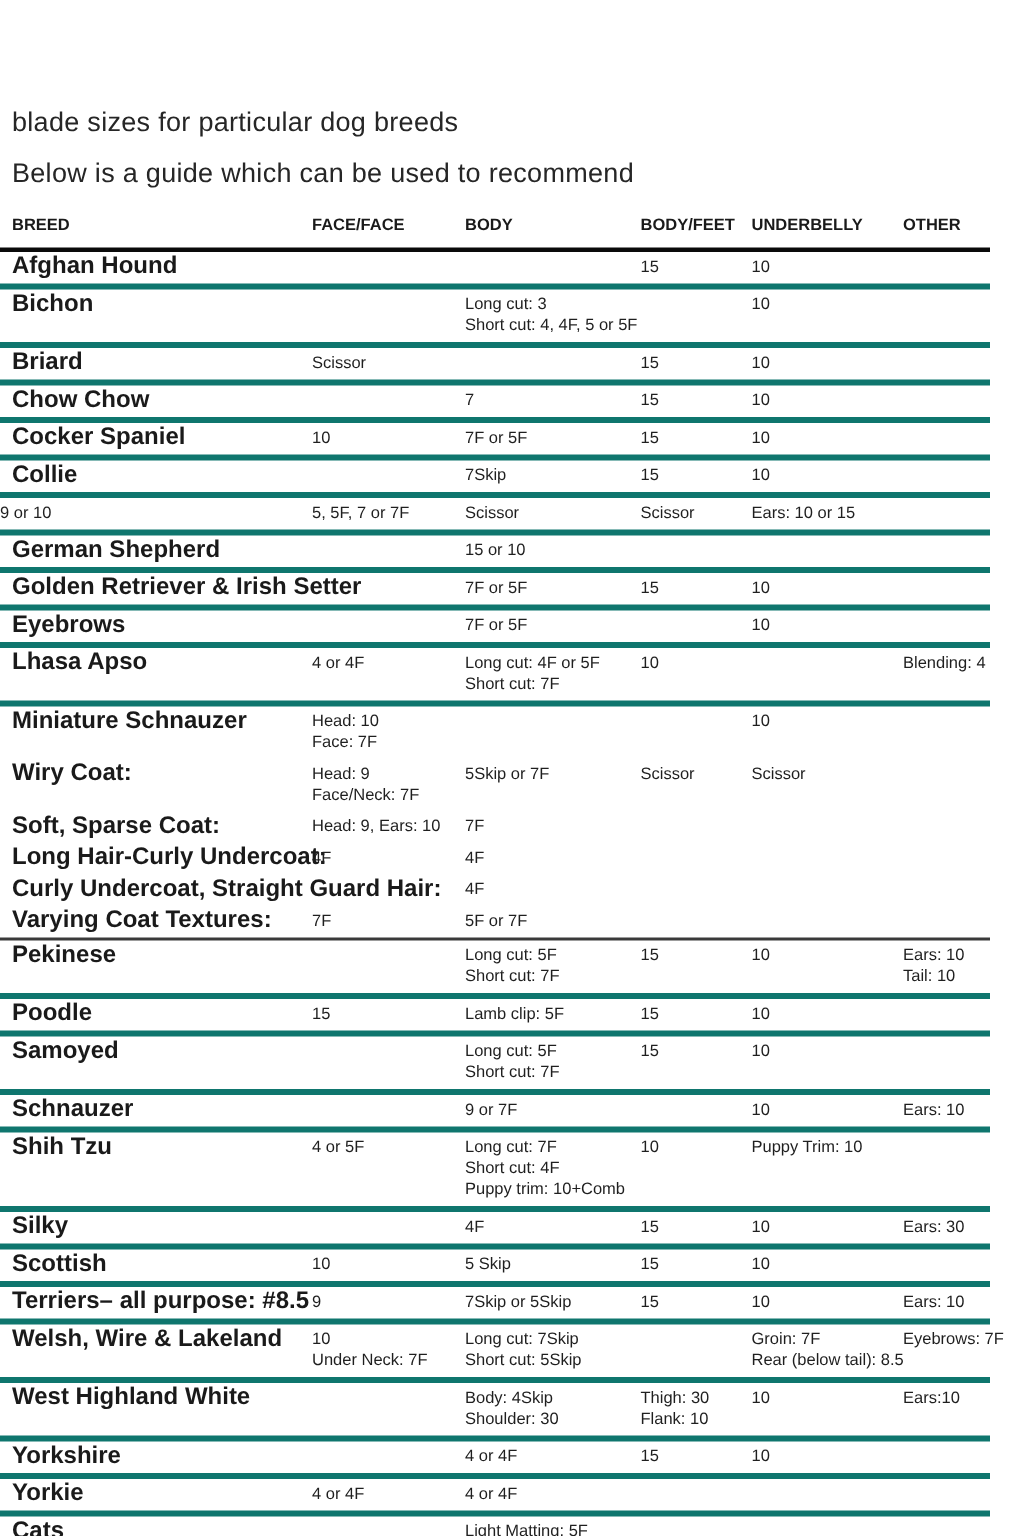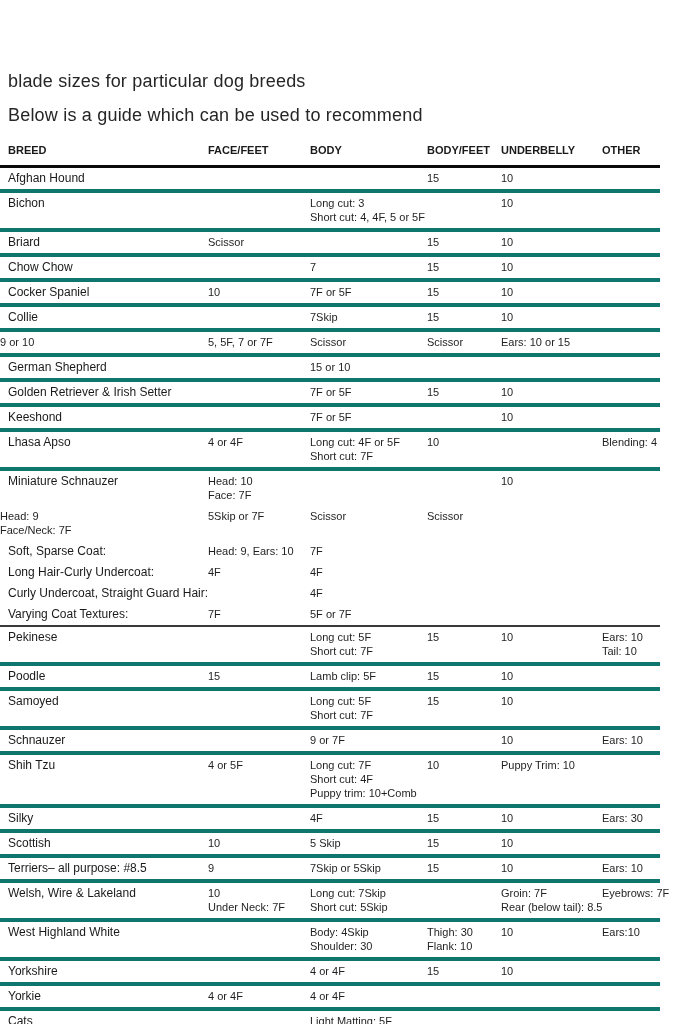"FACE/FEET" div.cell { text: FACE/FEET -> FACE/FACE }
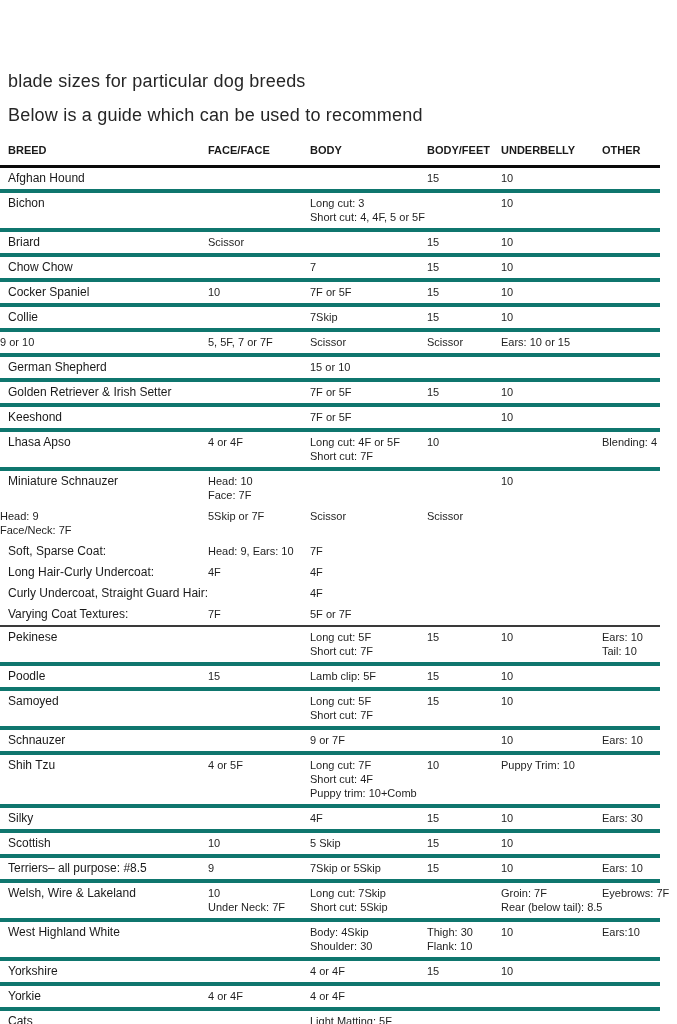"Afghan Hound" .breed { font-size: 12px -> 16px; font-weight: normal -> bold }
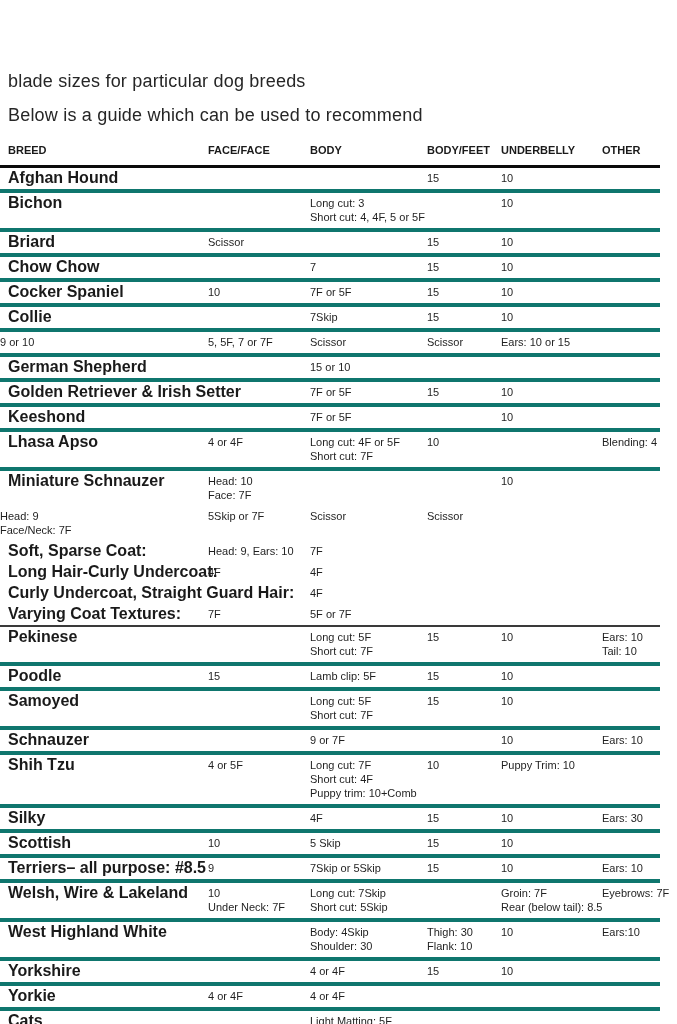"Keeshond" div.cell { text: Keeshond -> Eyebrows }
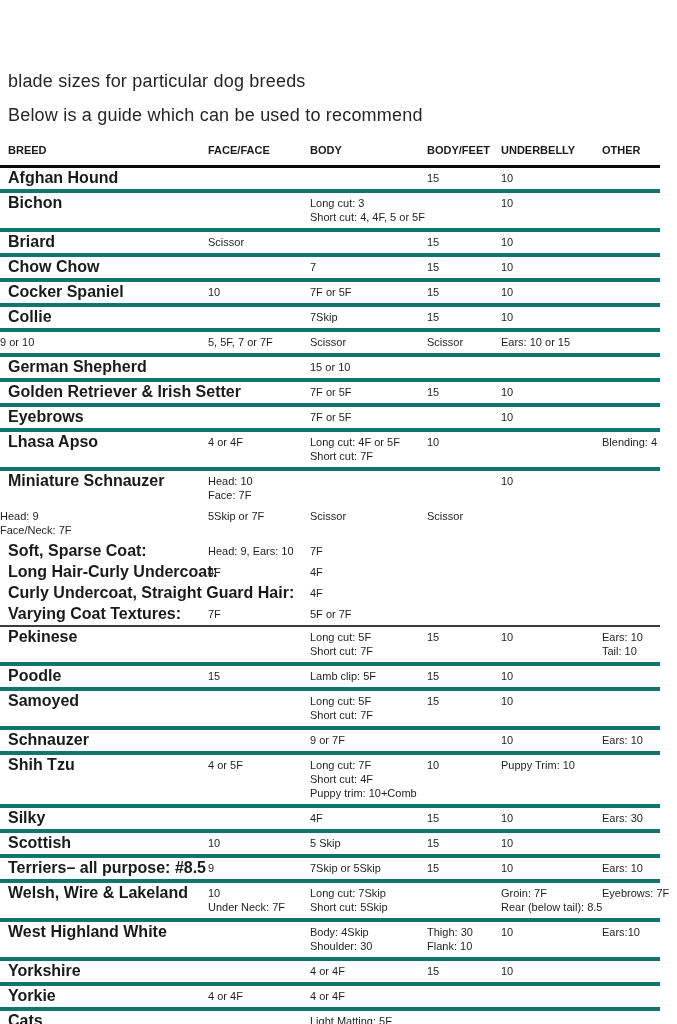"Wiry Coat:" div.cell { html: none -> <div>Wiry Coat:</div> }
